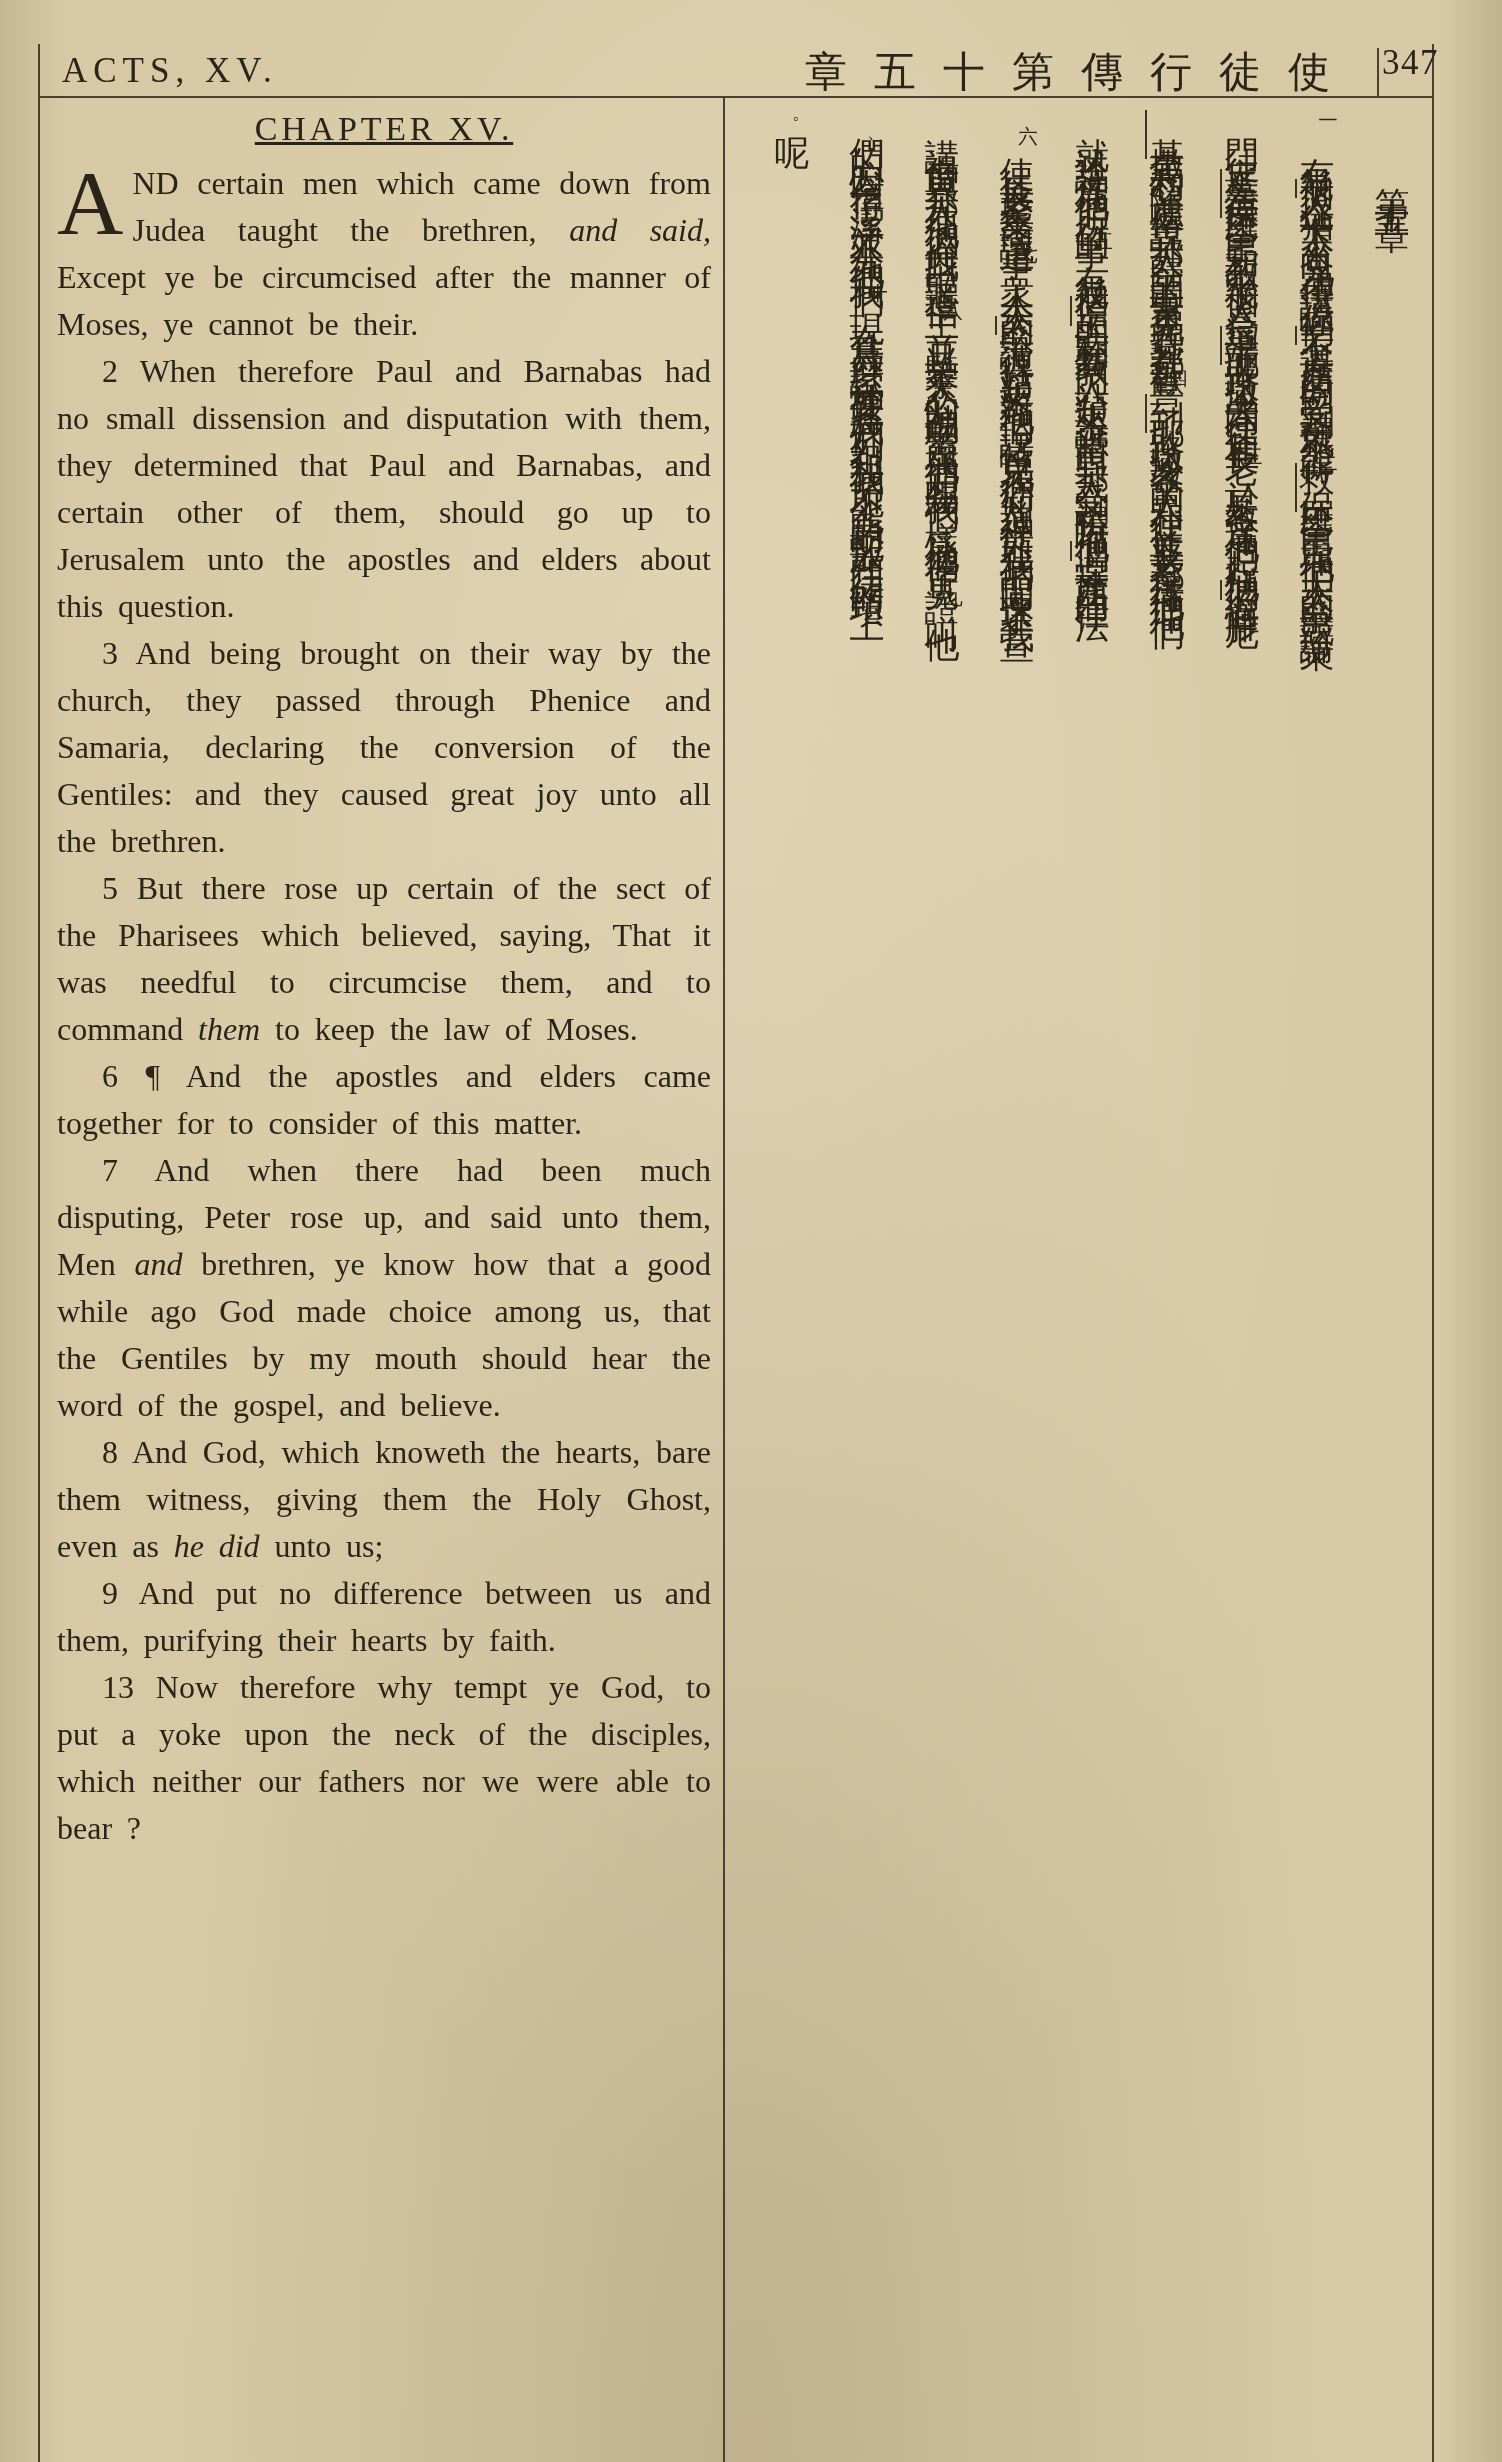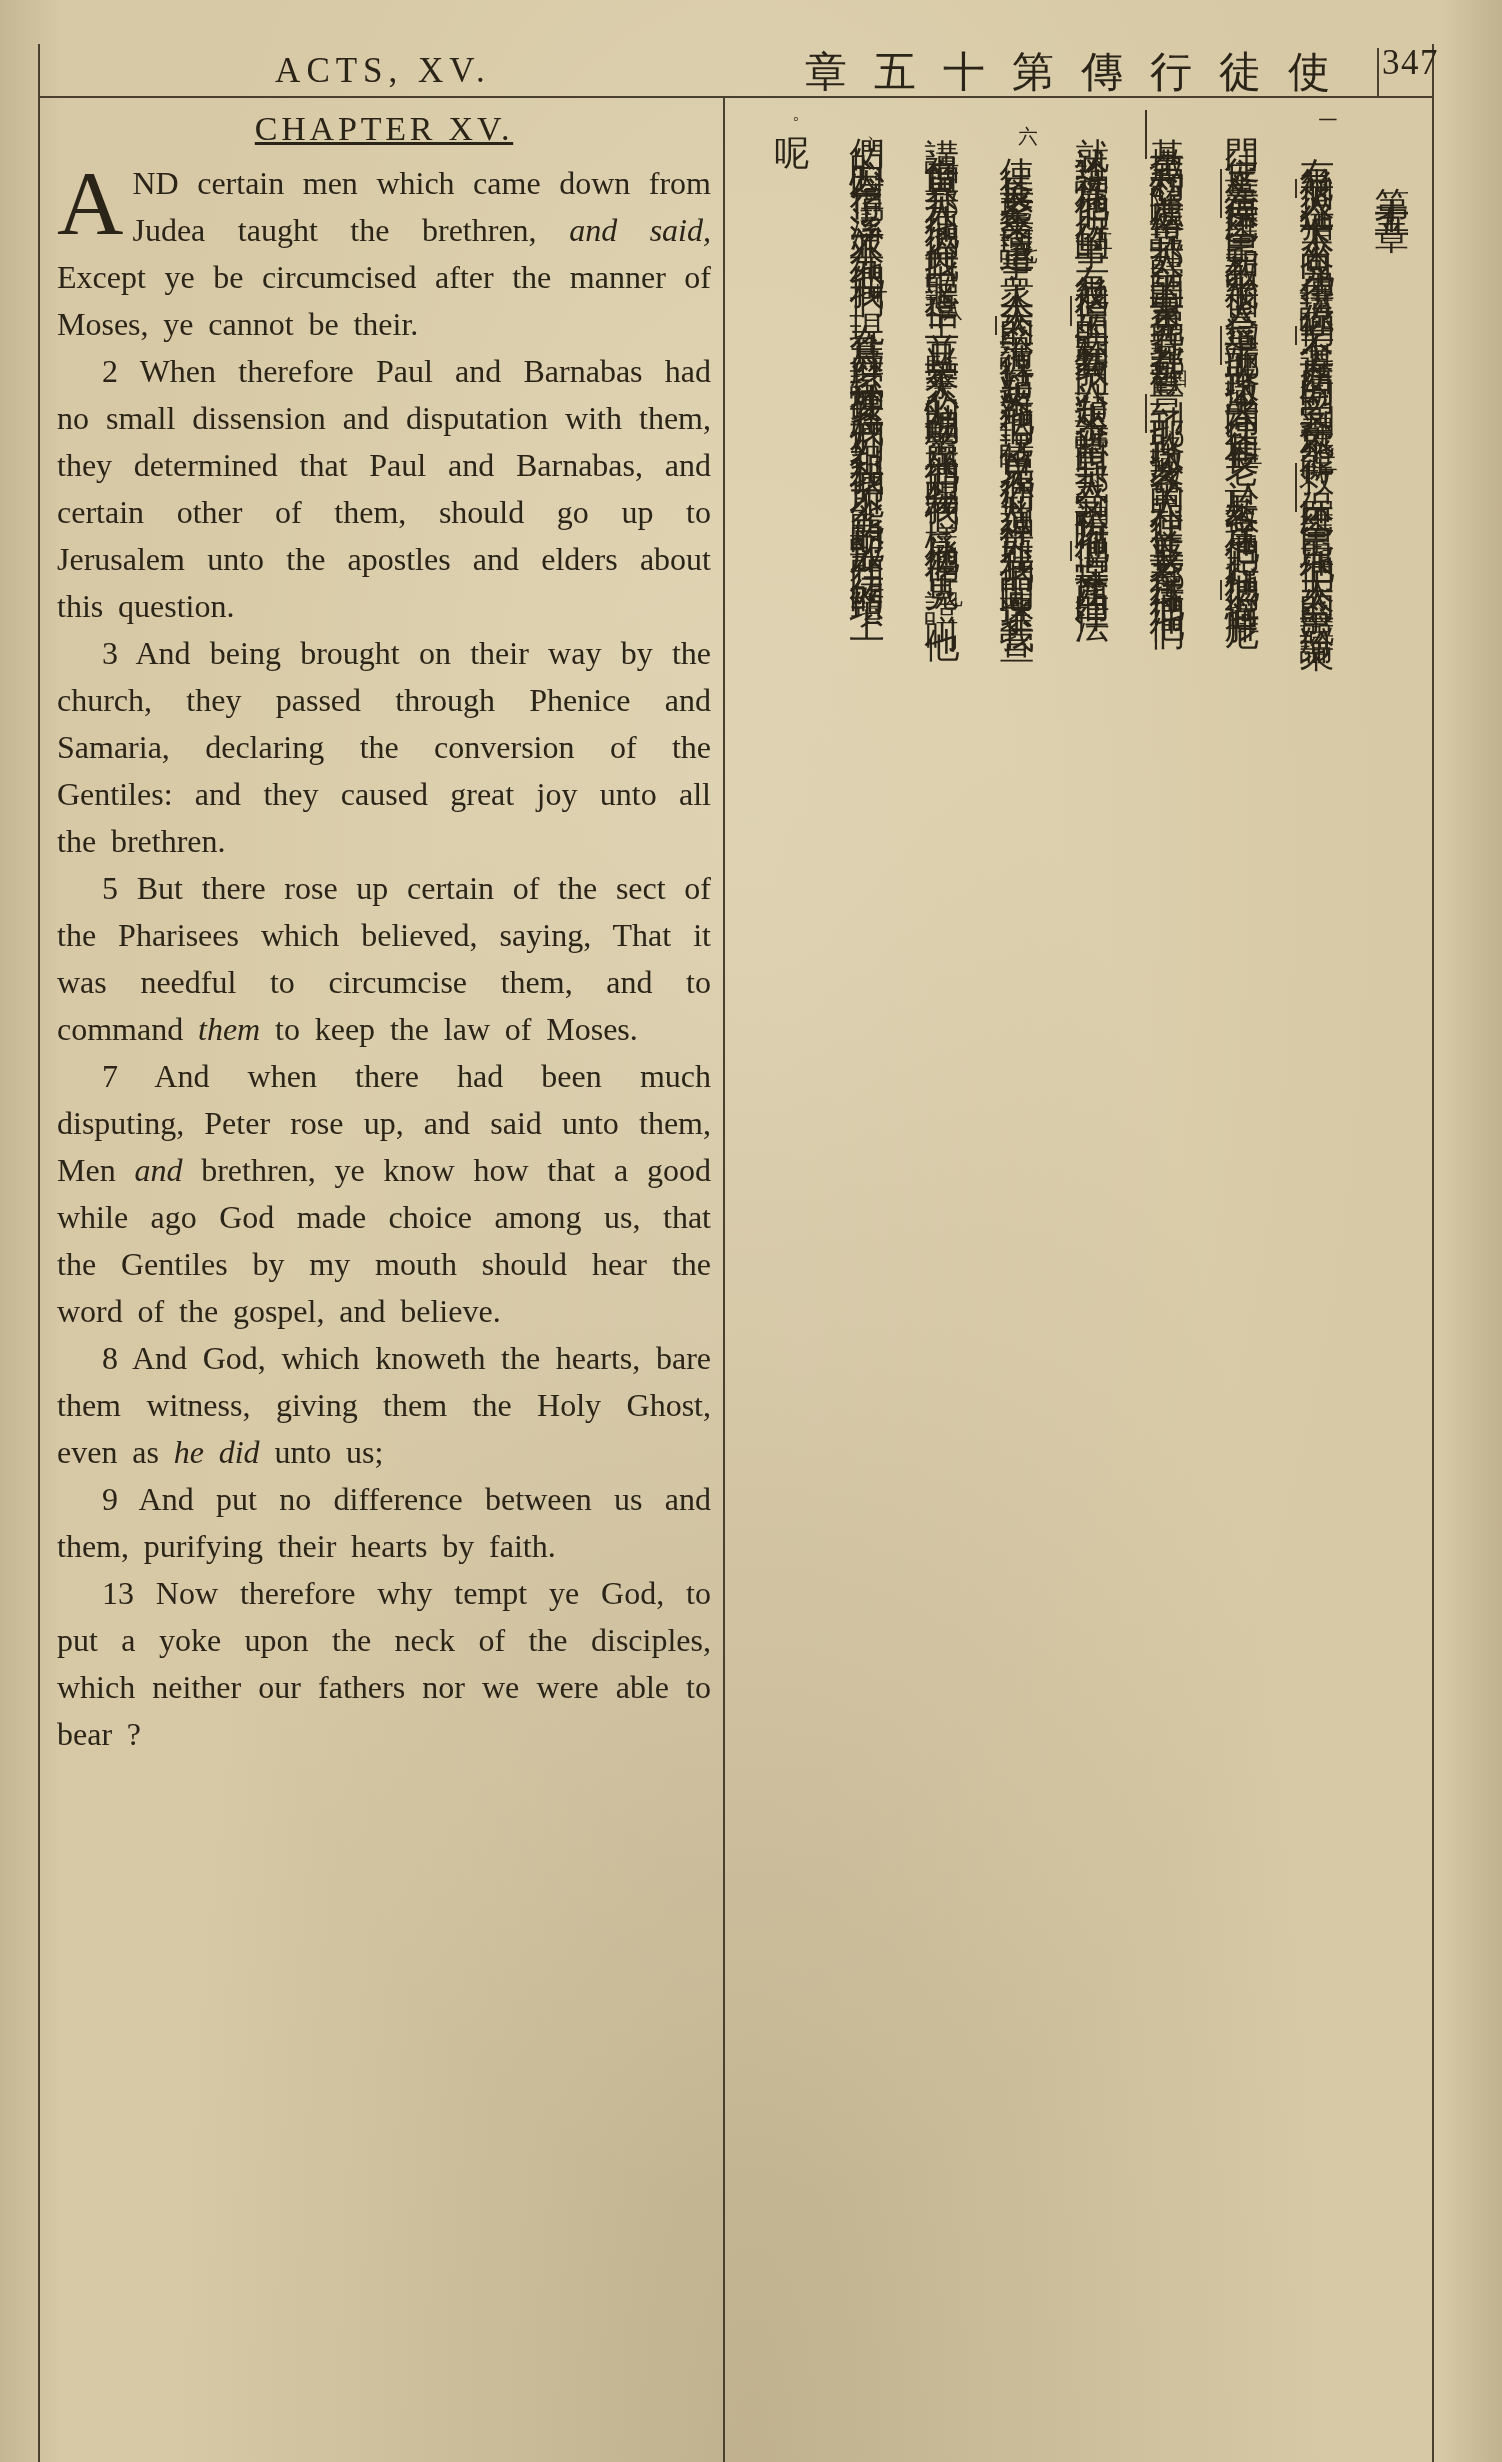"ACTS, XV." .hdr-left { left: 45px -> 62px; text-align: center -> left }
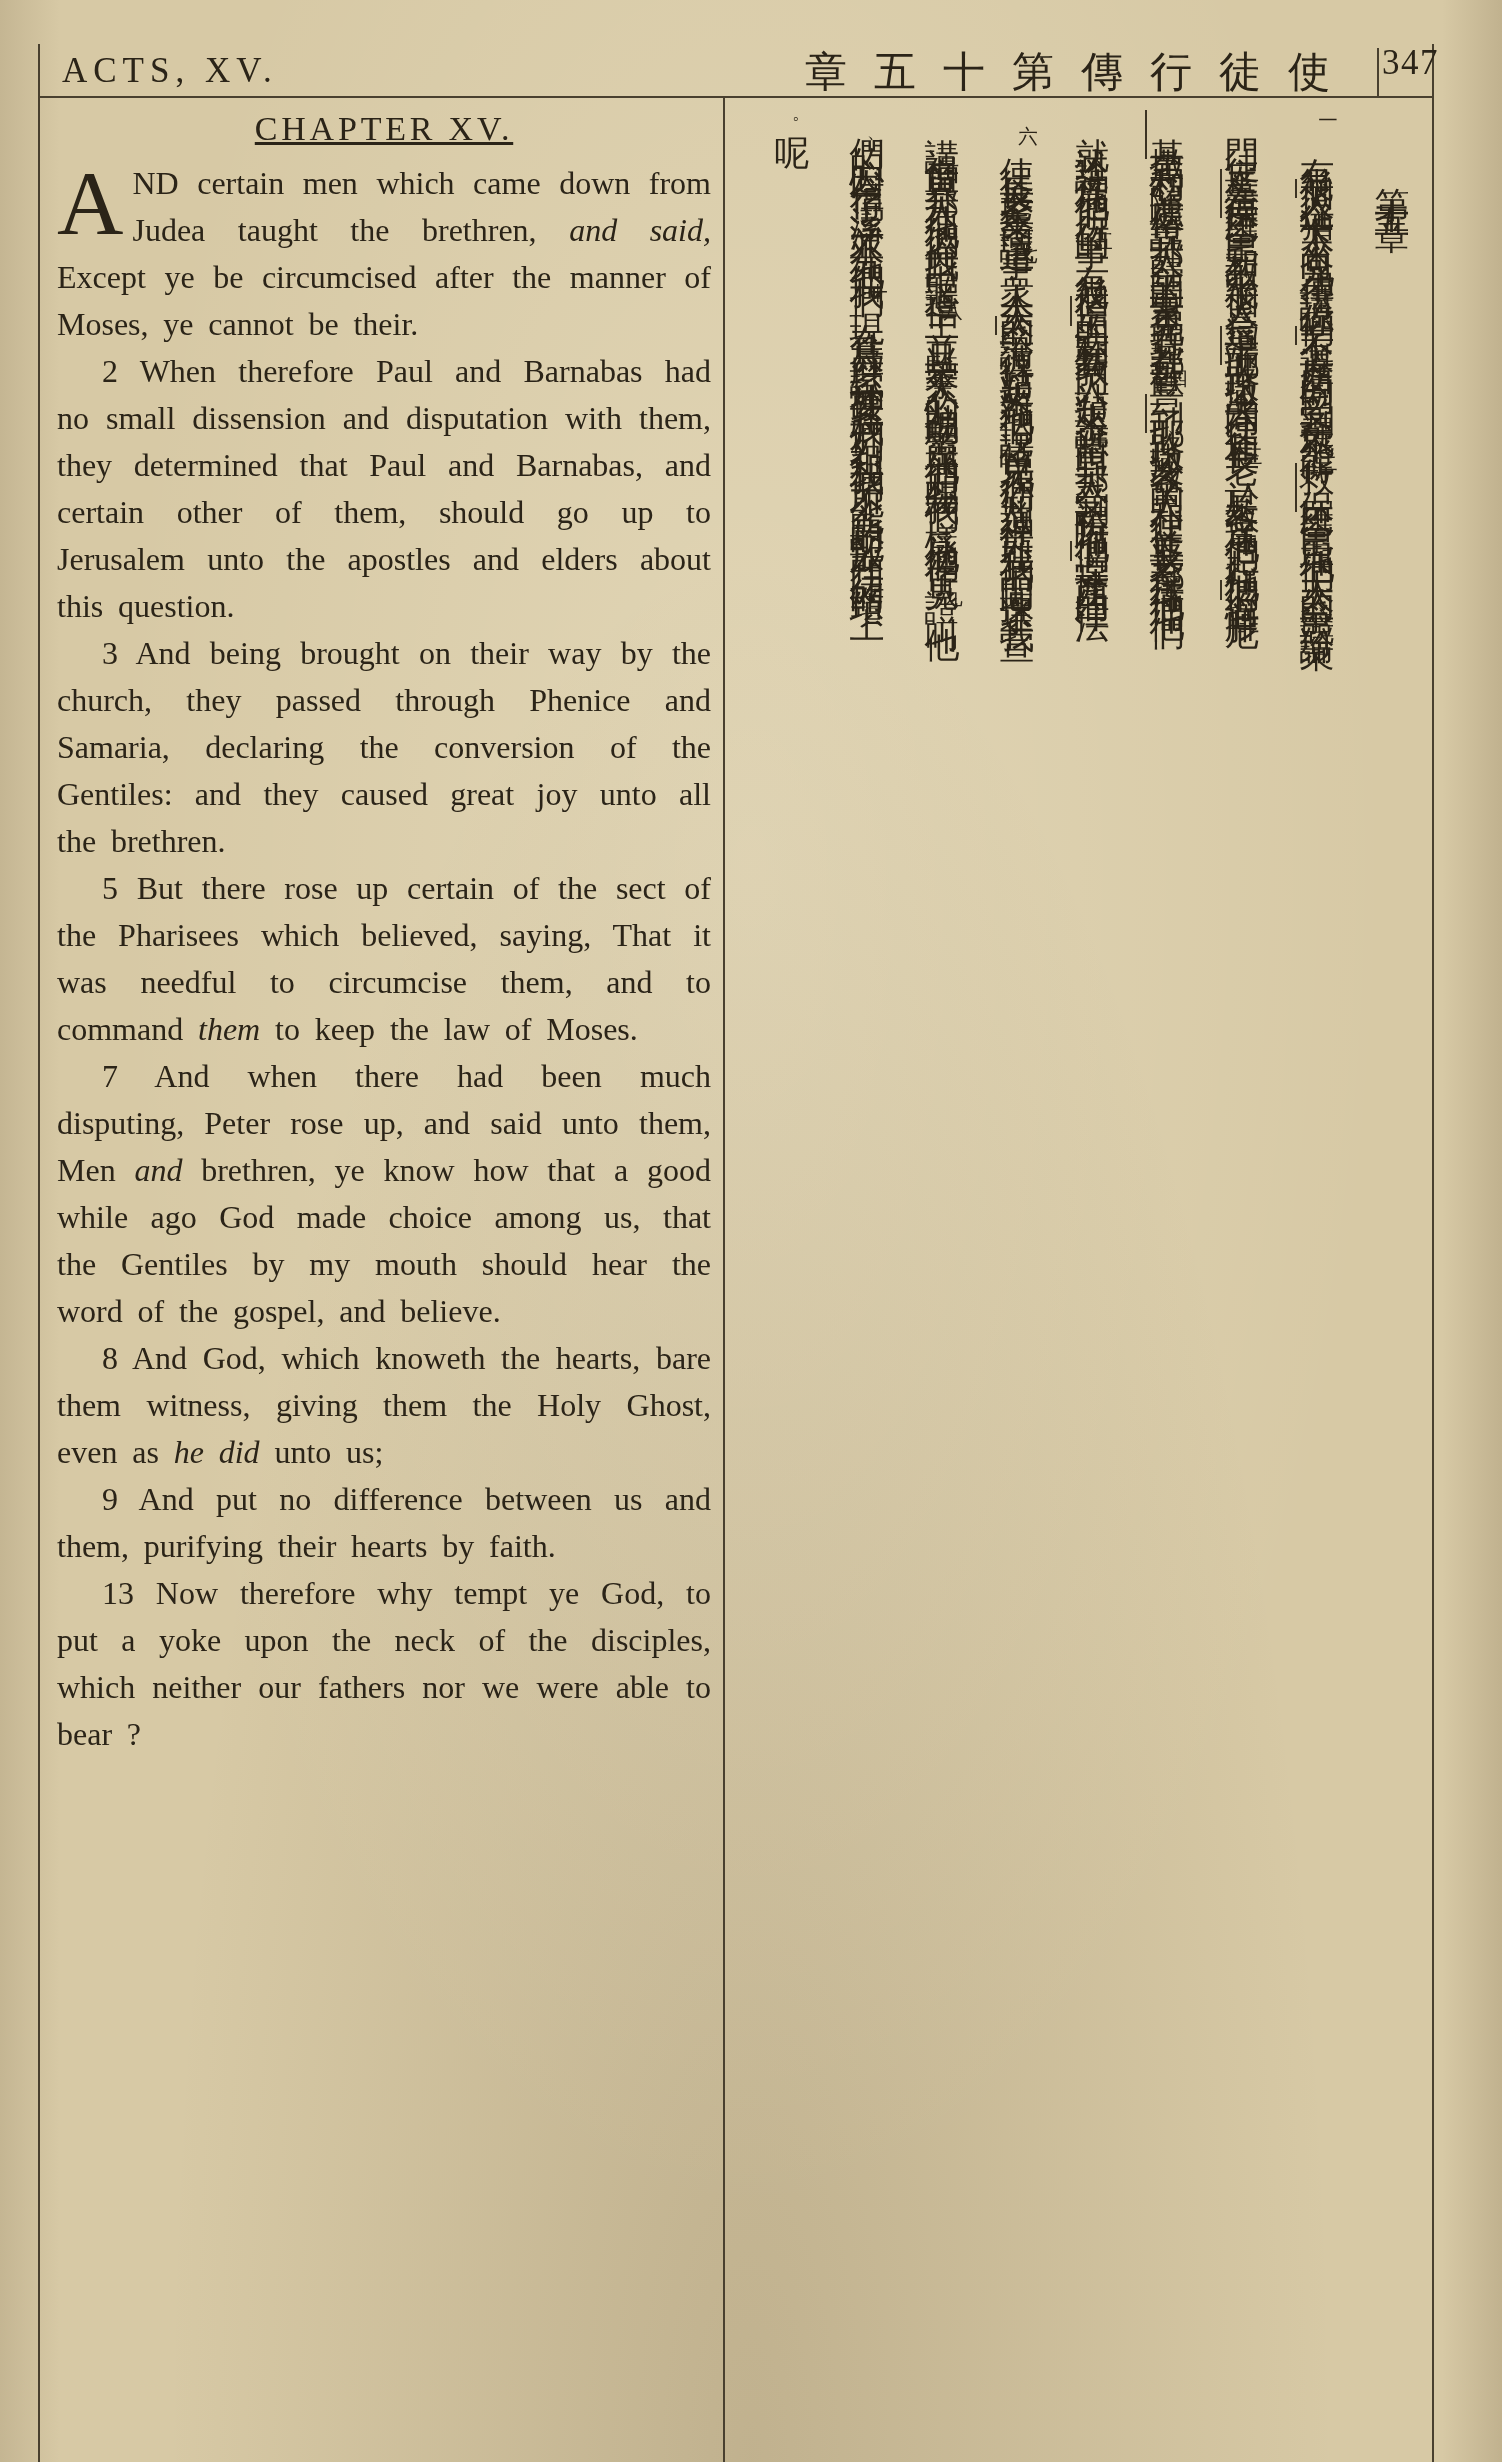"6 ¶ And the apostles" p.verse { html: none -> <p><span>6 ¶ And the apostles and elders came together for to consider of this matter.</span></p> }
